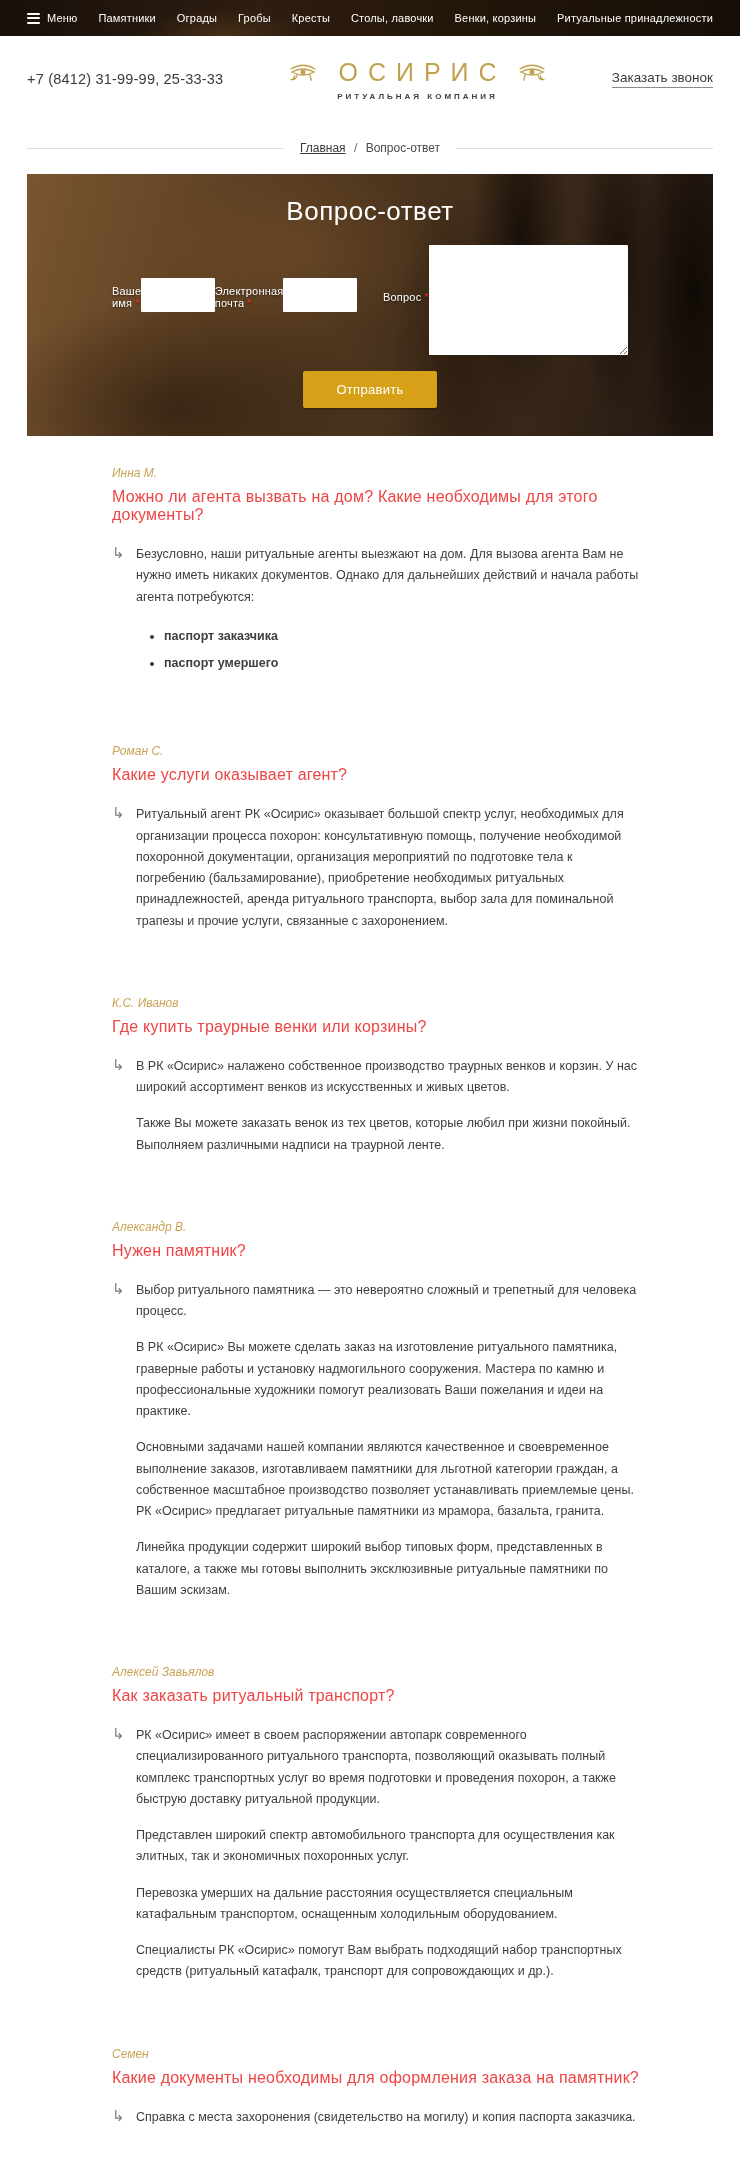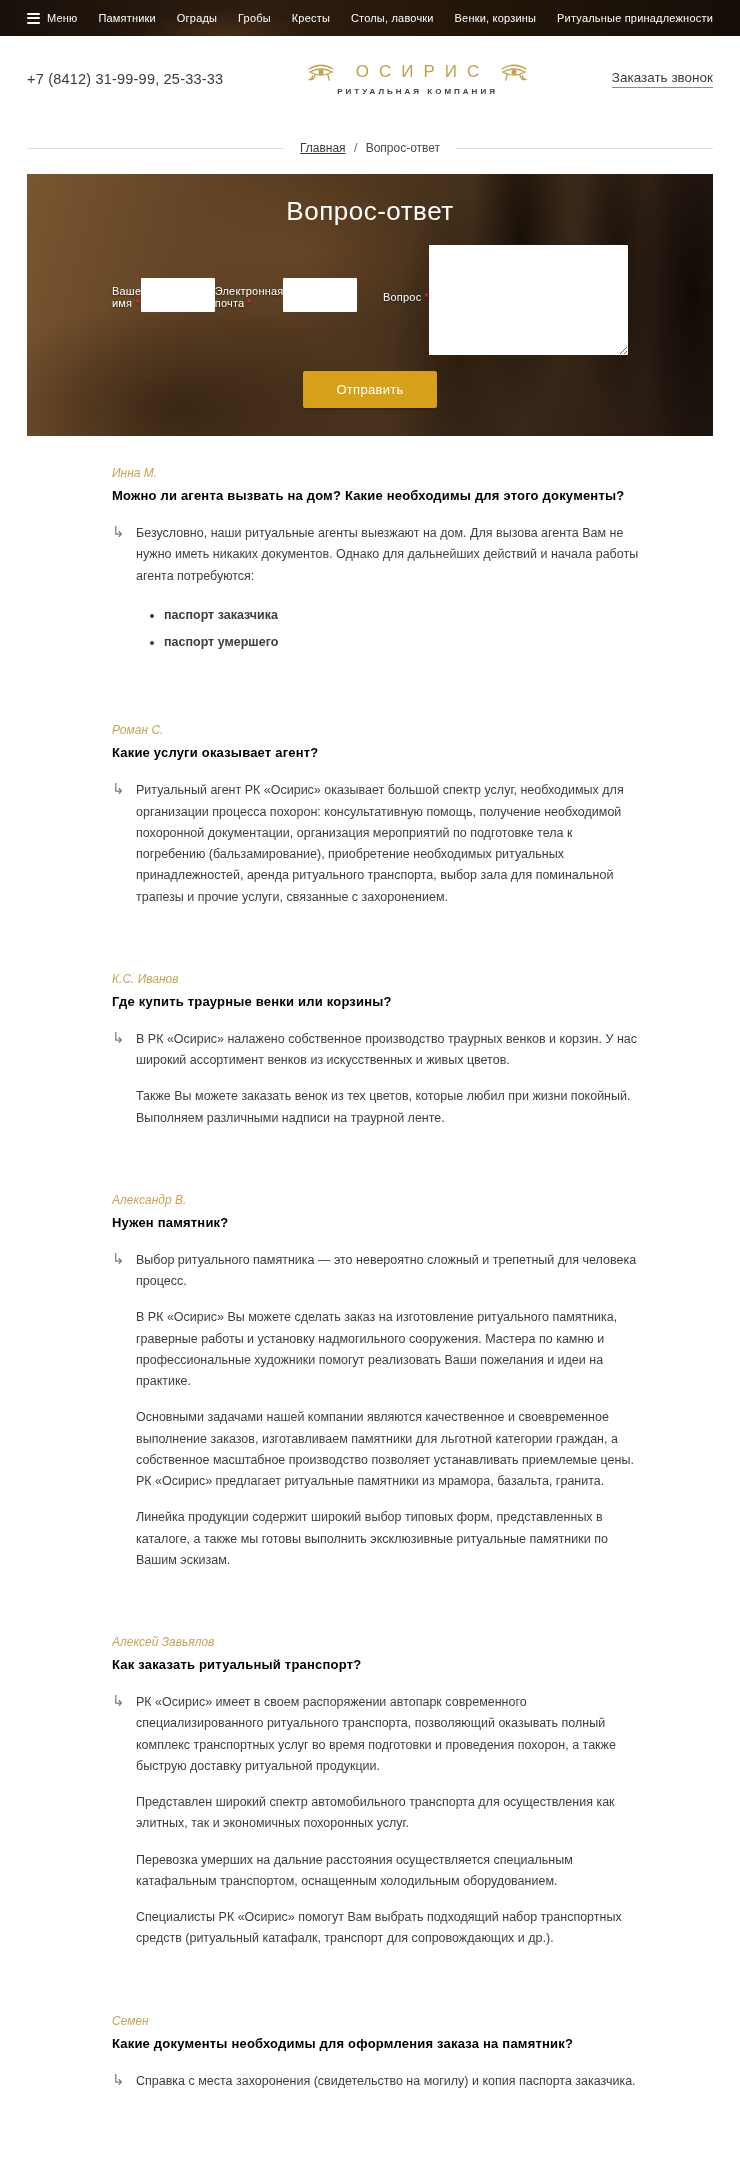"ОСИРИС" .logo-title { font-size: 17px -> 25px }
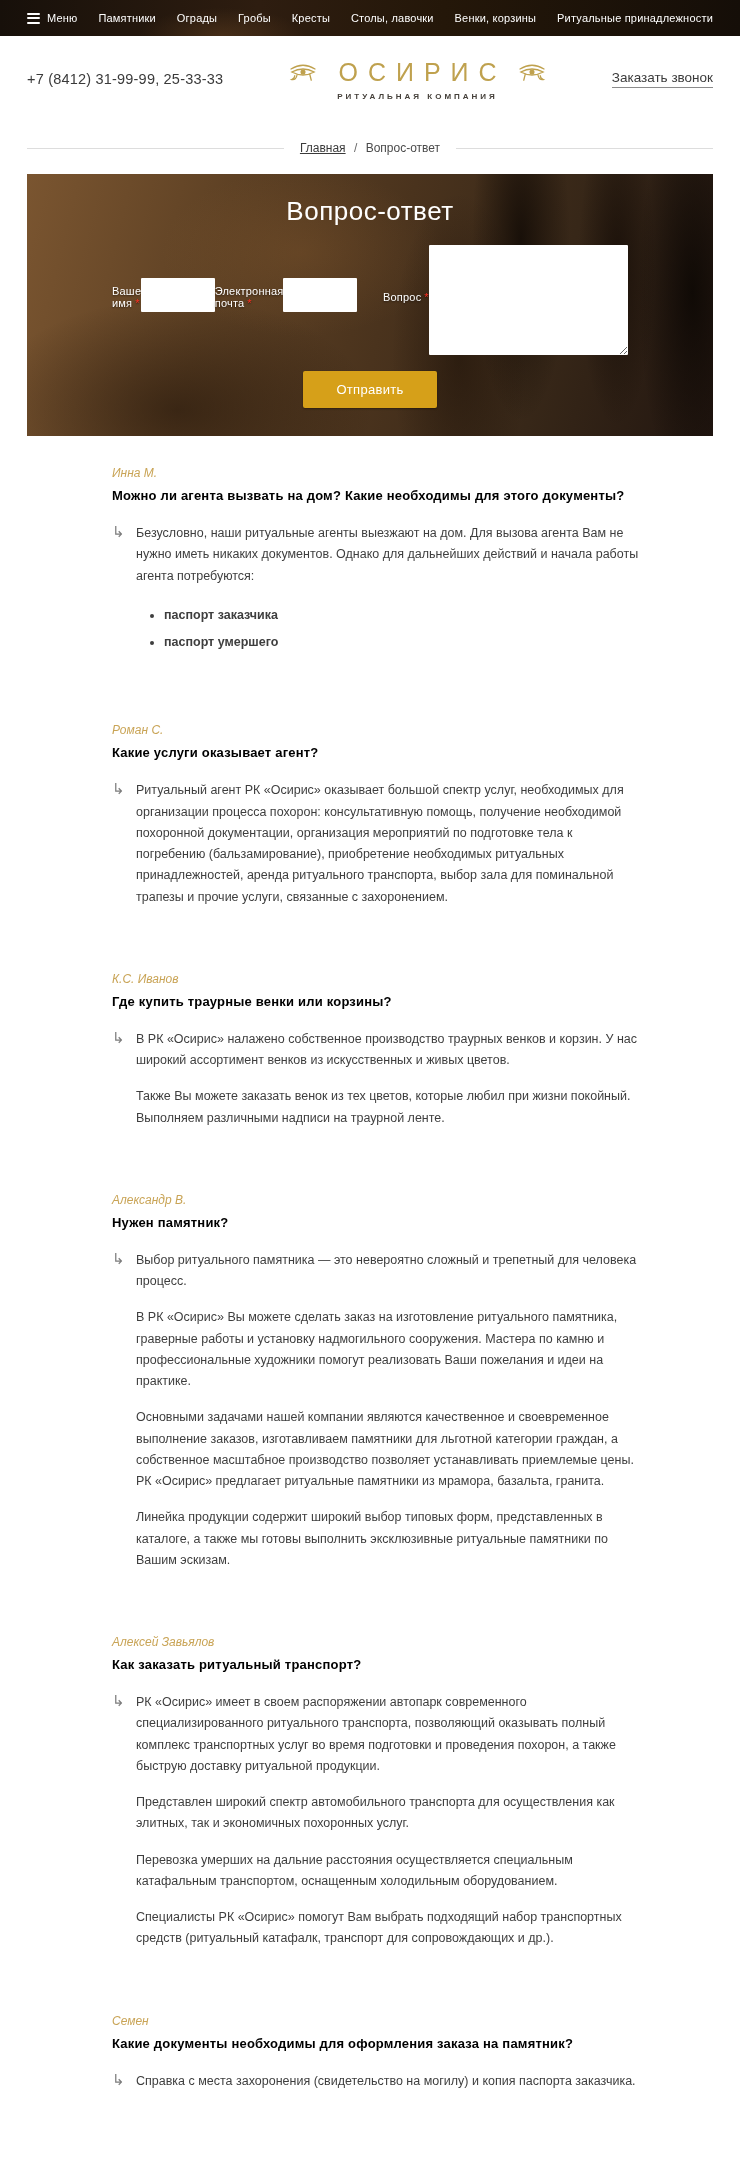"Можно ли агента вызвать на" .qa-question { color: #000000 -> #ef4444; font-size: 13px -> 16px; font-weight: 700 -> 400 }
